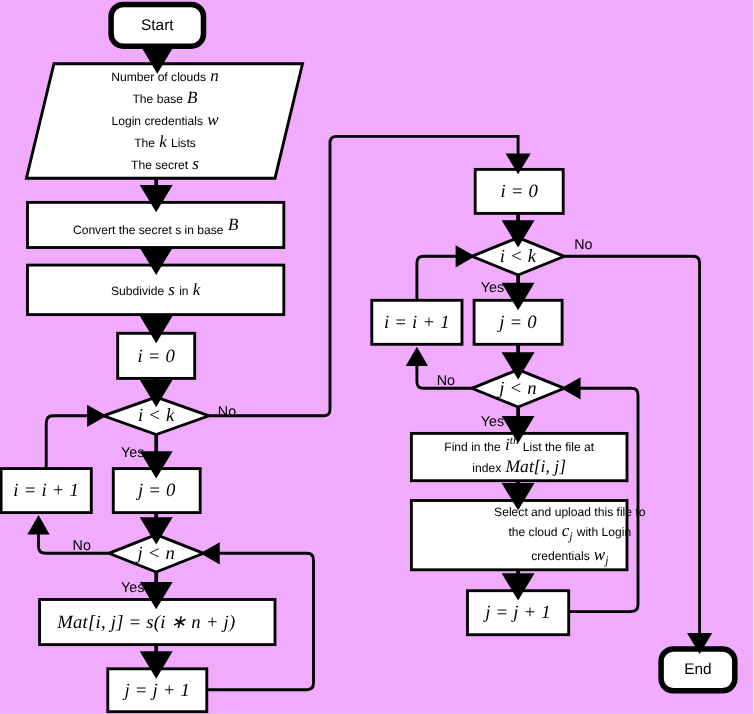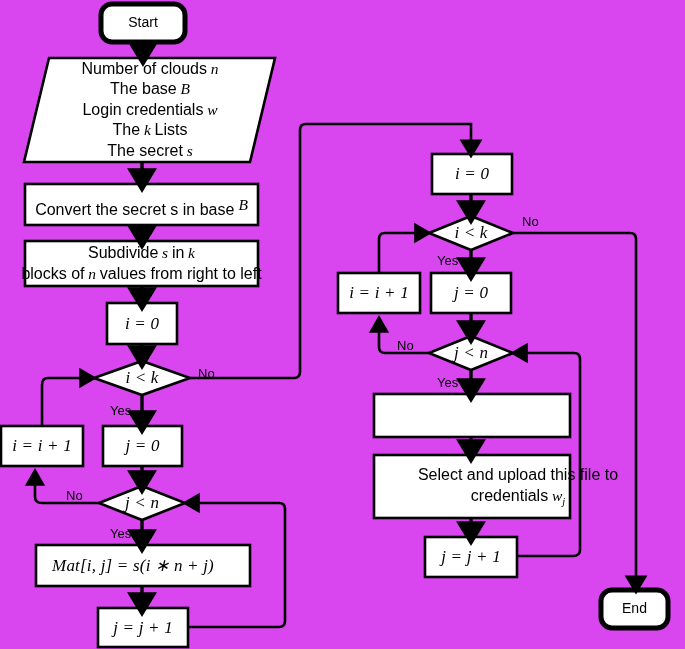"Start" #canvas { background: #d946ef -> #f0abfc }
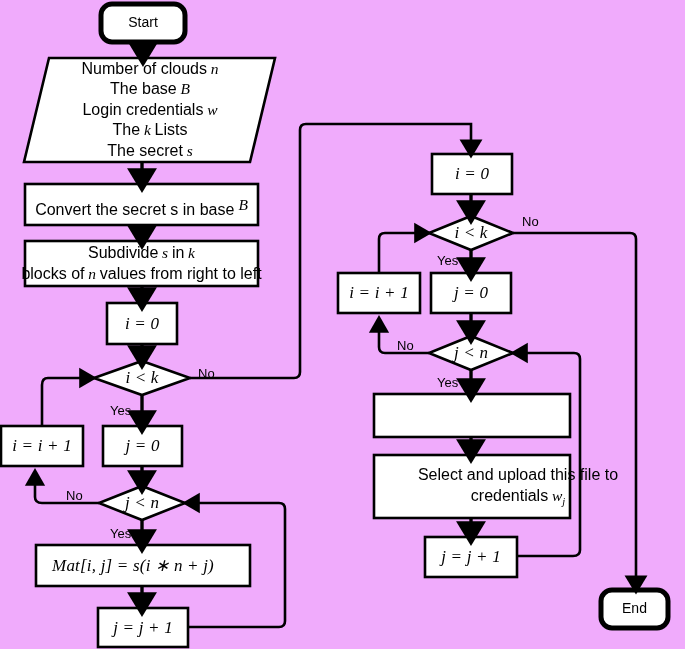"Number of clouds" .sansline { font-size: 16px -> 11px }
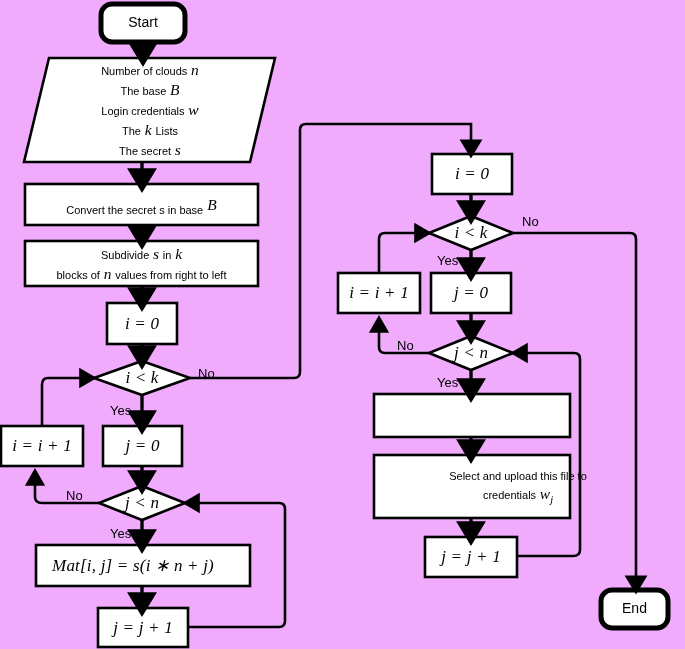"blocks of n values from" div { html: <div> <span>blocks of</span> <span>n</span> <span>values from right to left</span> </div> -> none }
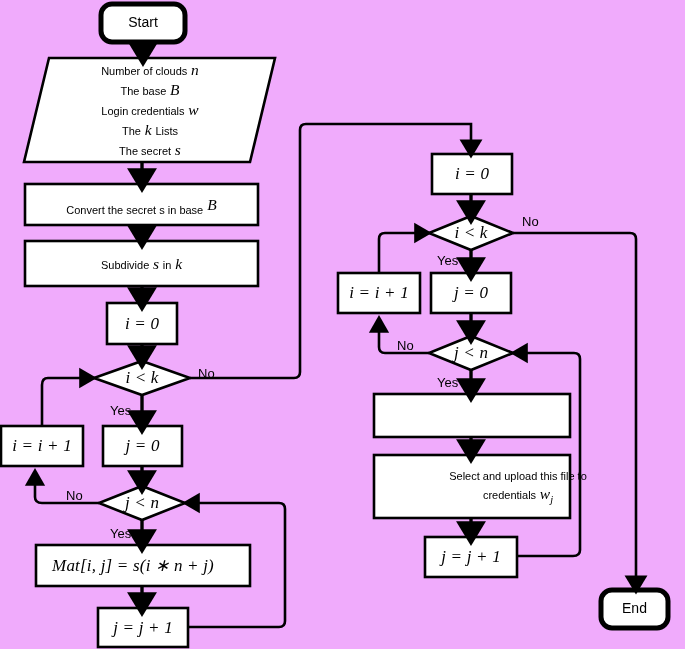"Find in the ith List" div.shape-text { html: none -> <div> <div> <span>Find in the</span> <span>i</span><span>th</span> <span>List the file at</span> </div> <div> <span>index</span> <span>Mat[i, j]</span> </div> </div> }
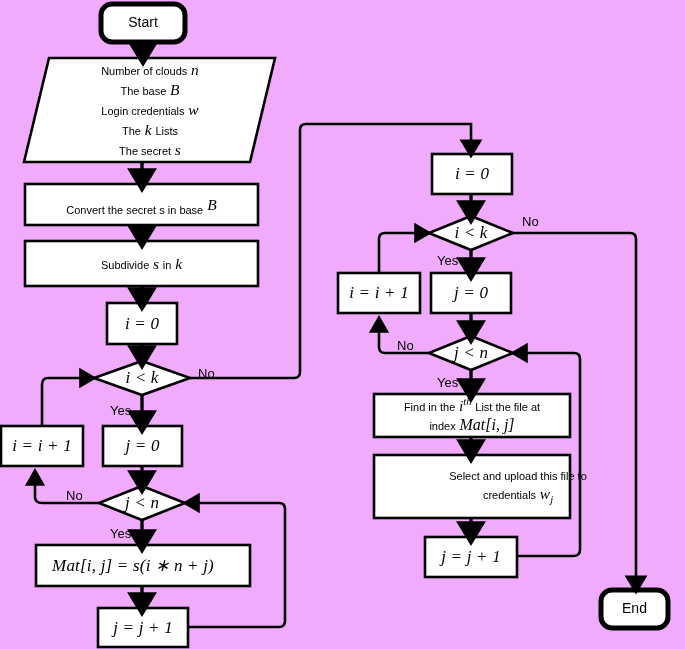"the cloud cj with Login" div { html: none -> <div> <span>the cloud</span> <span>c</span><span>j</span> <span>with Login</span> </div> }
